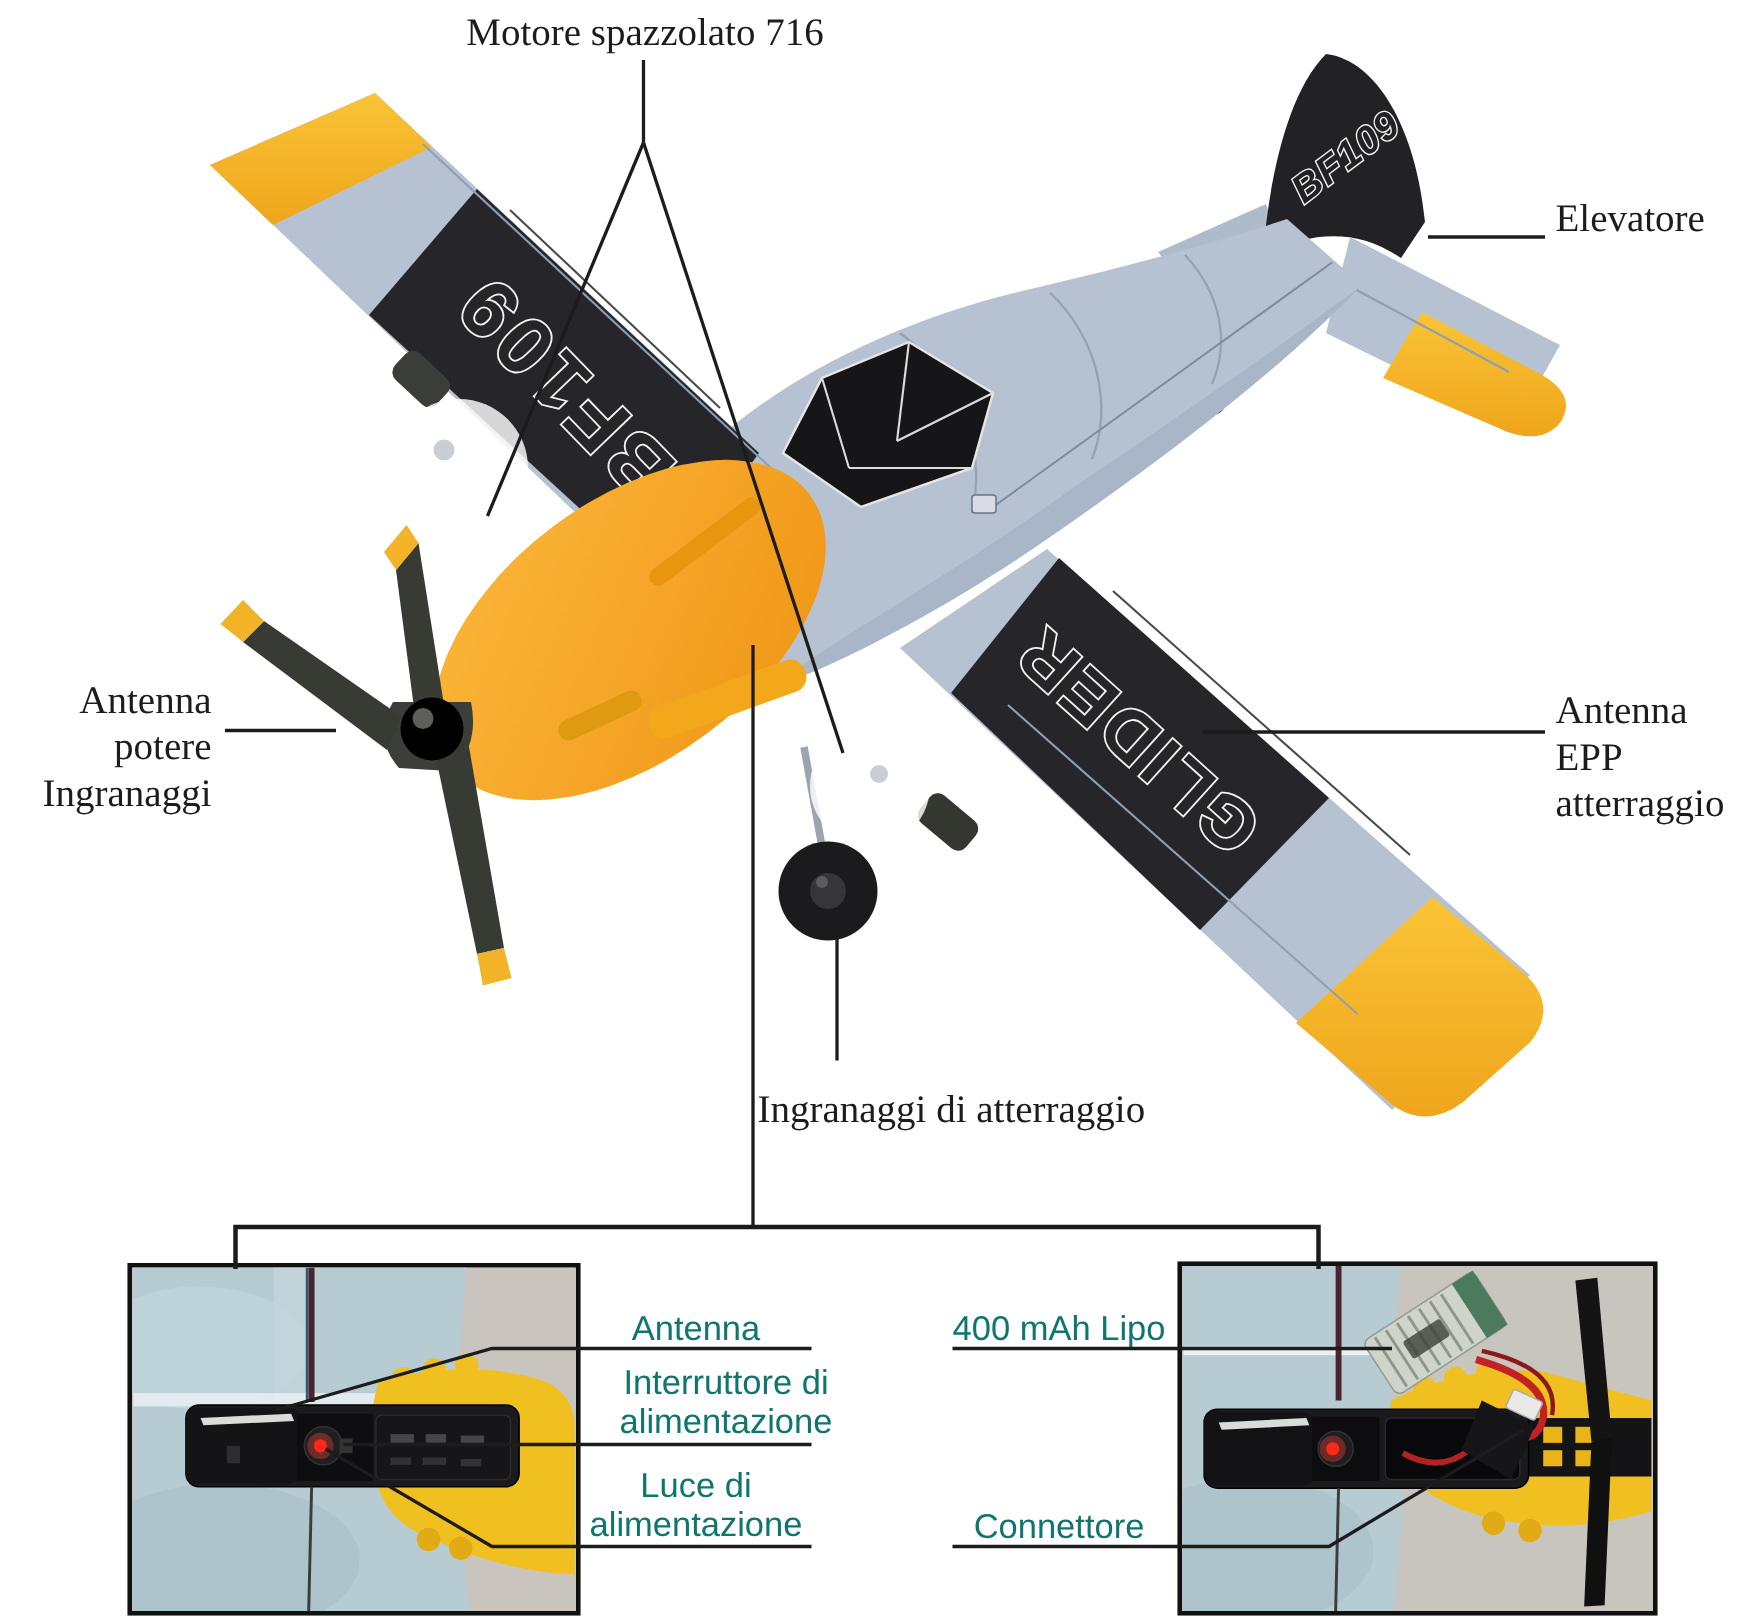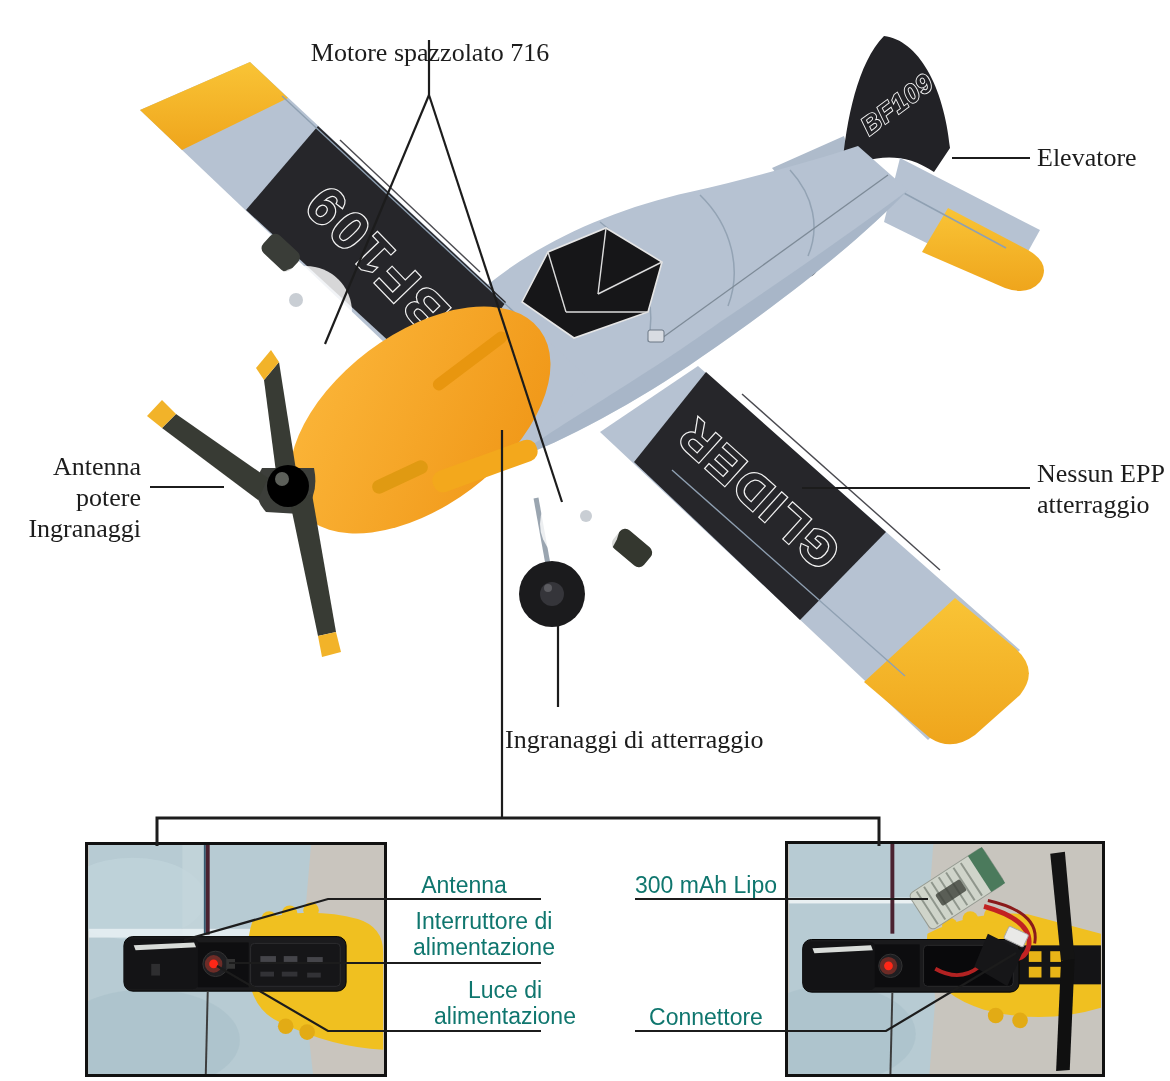"Motore spazzolato 716" div.lbl { margin-top: 31px -> none }
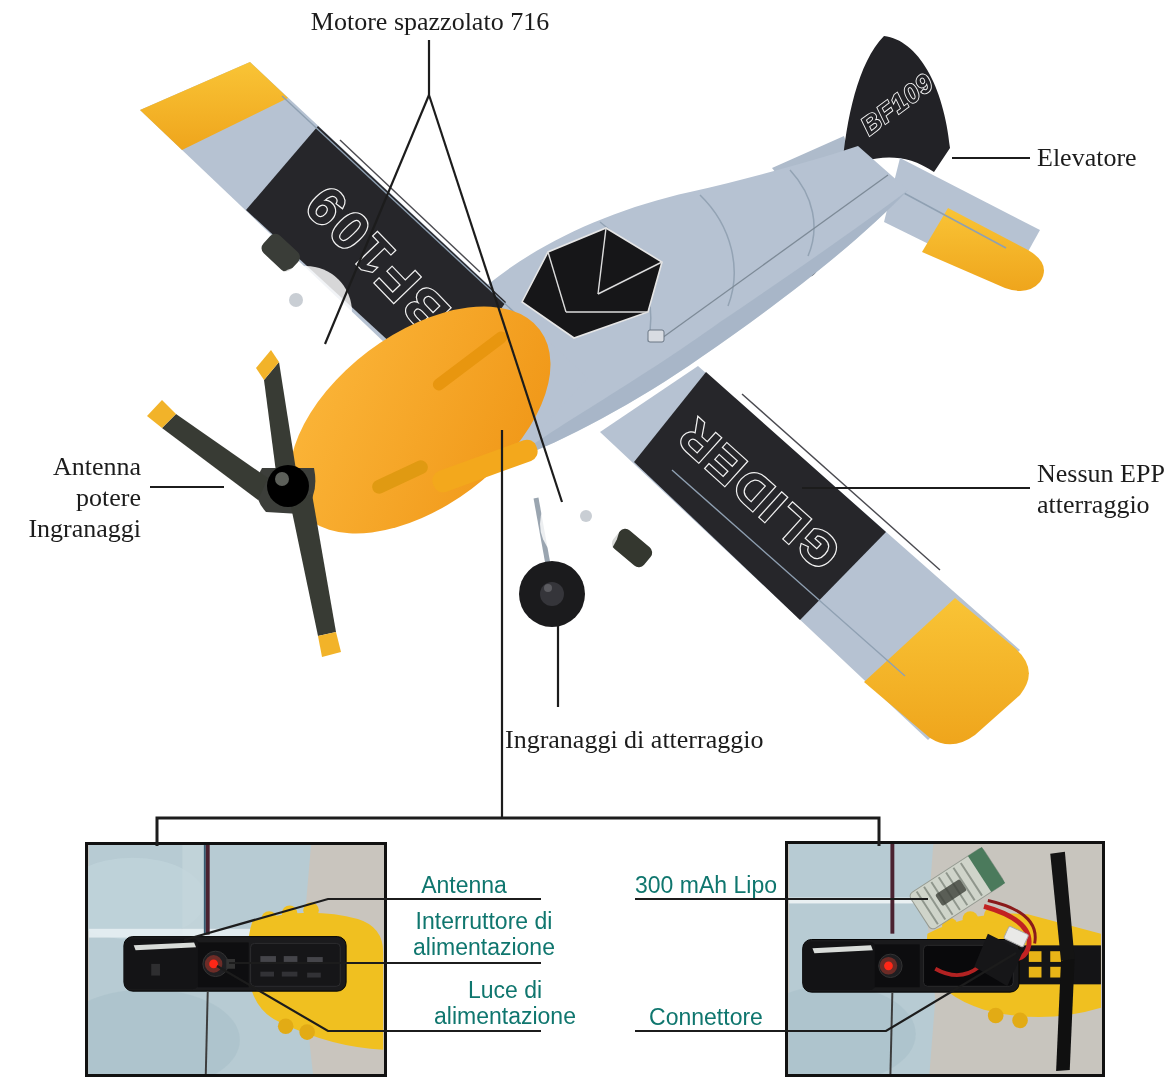"Elevatore" div.lbl { top: 142px -> 130px }
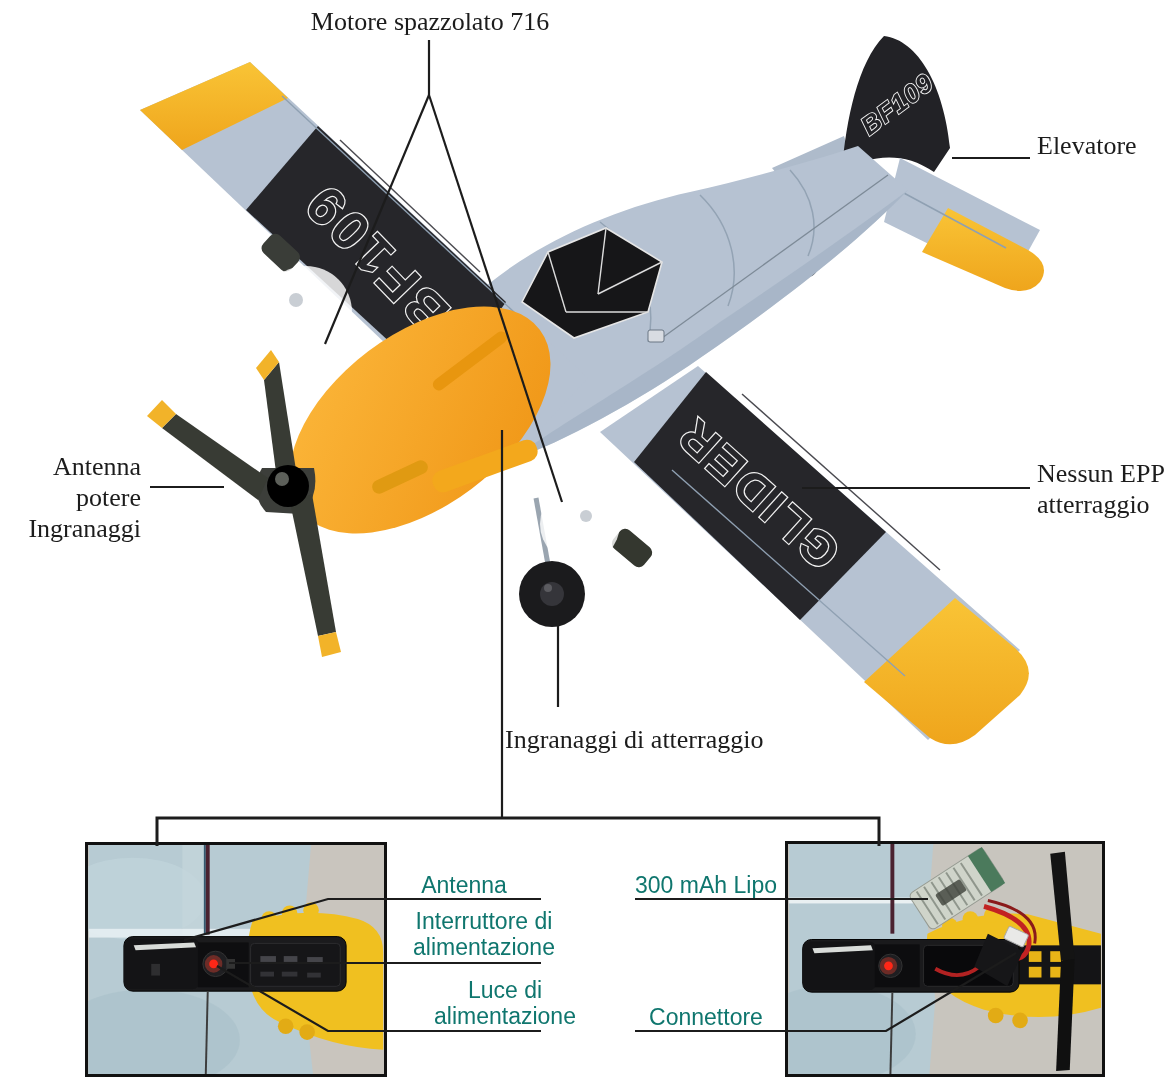"Nessun EPP" div { text: Nessun -> Antenna }
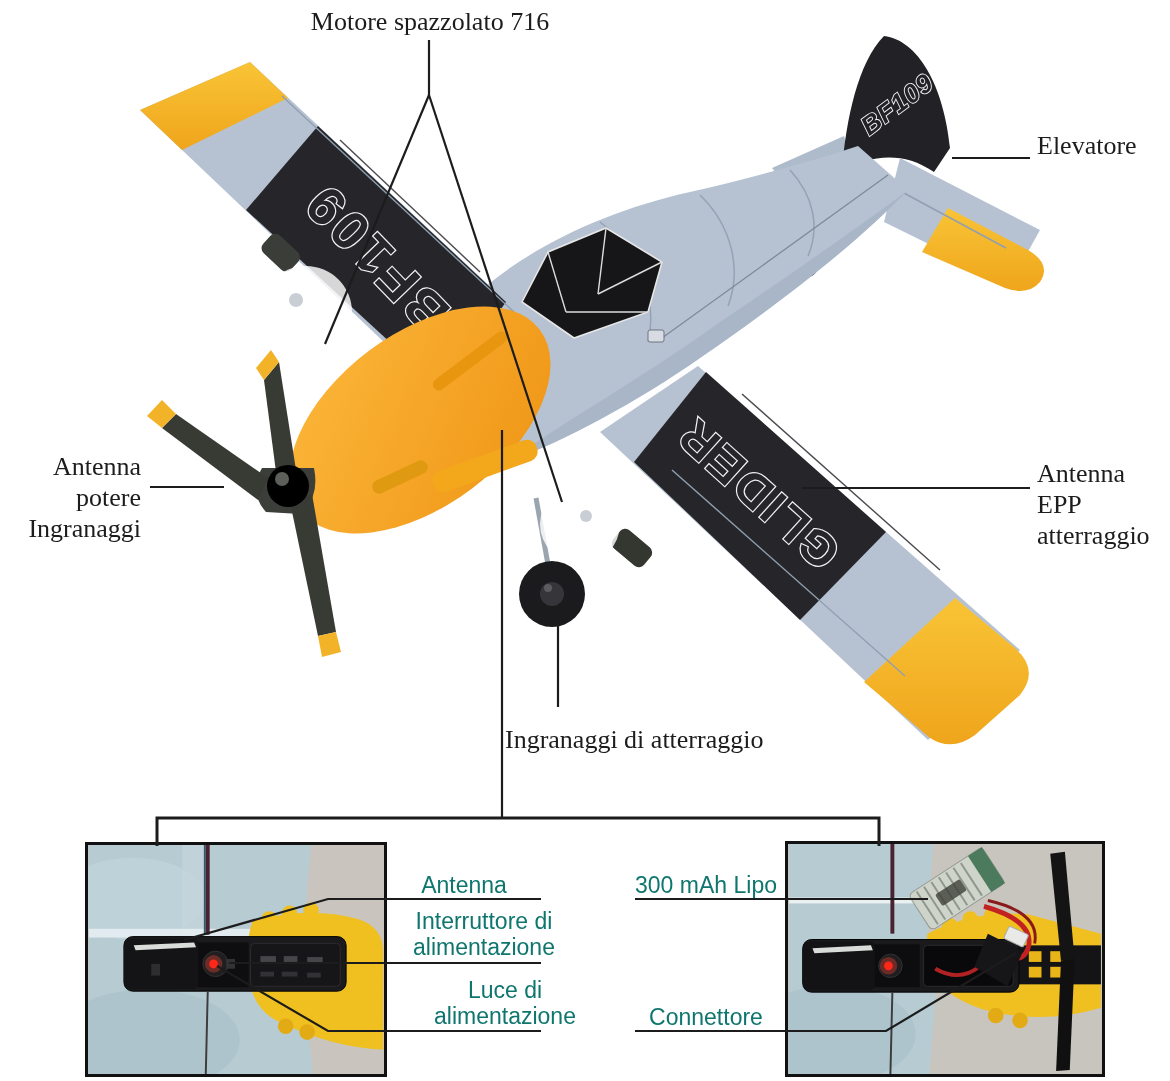"300 mAh Lipo" div.lbl { text: 300 -> 400 }
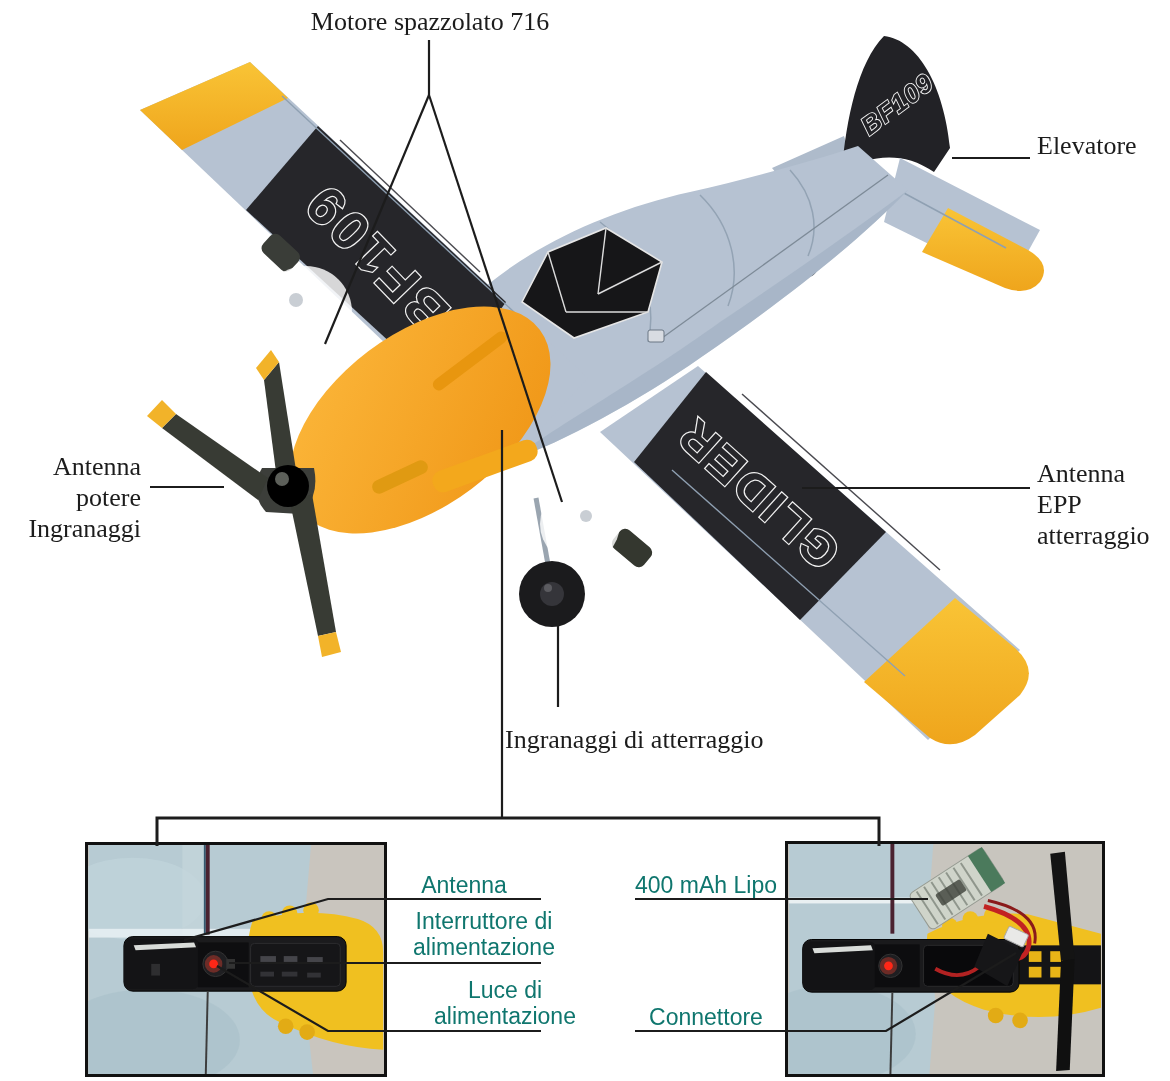"Luce di" div.lbl { padding-left: 41px -> none }
